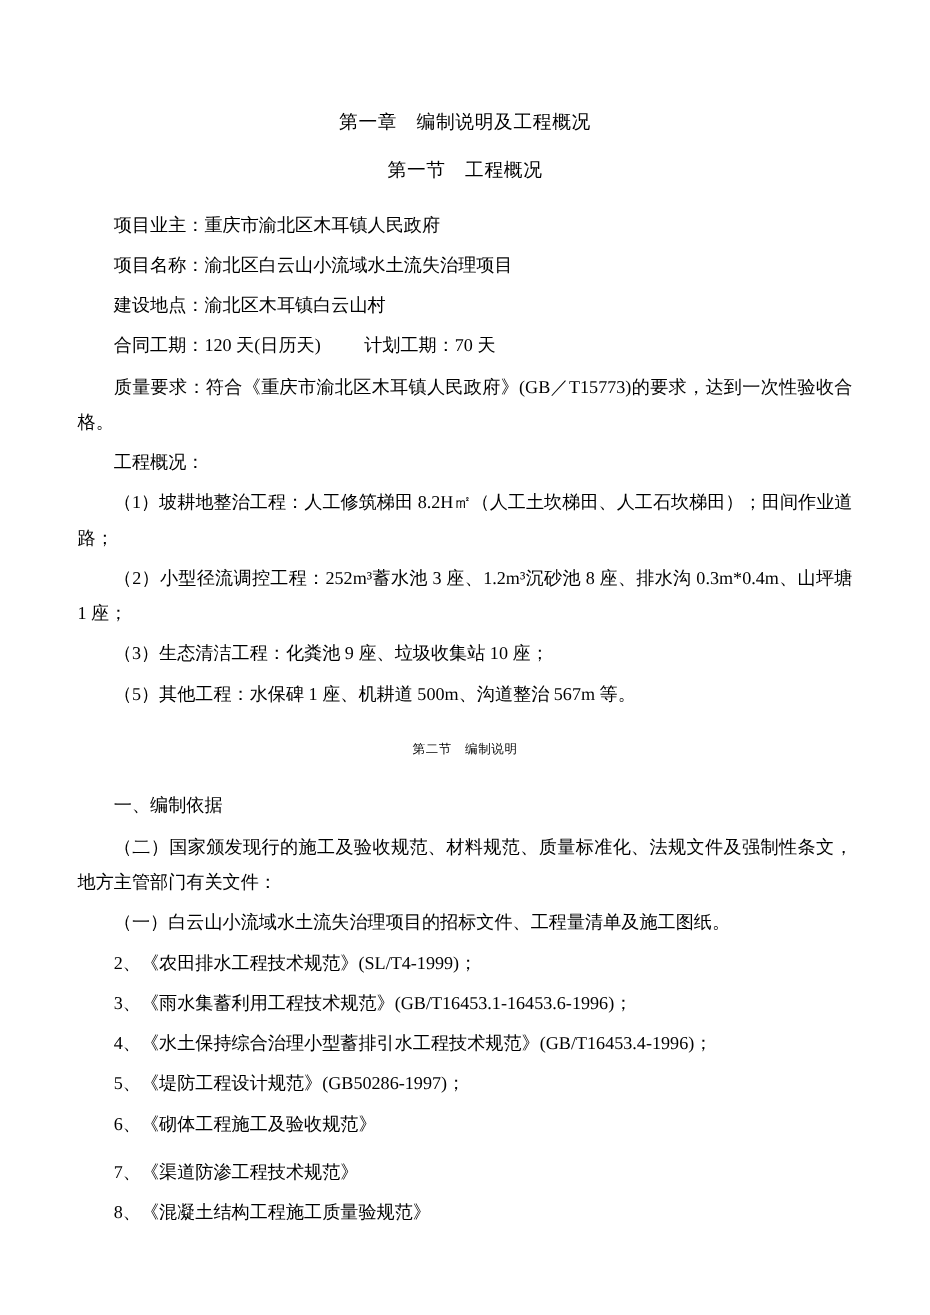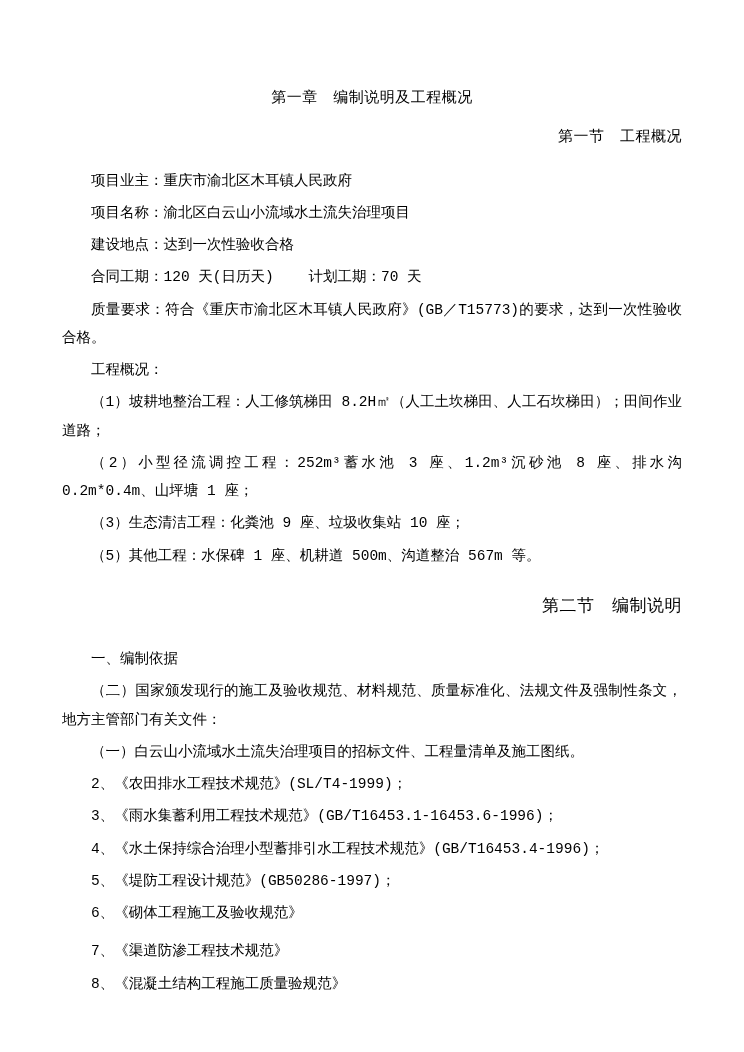"第一章 编制说明及工程概况" .page { font-family: Liberation Mono, monospace -> Liberation Serif, serif }
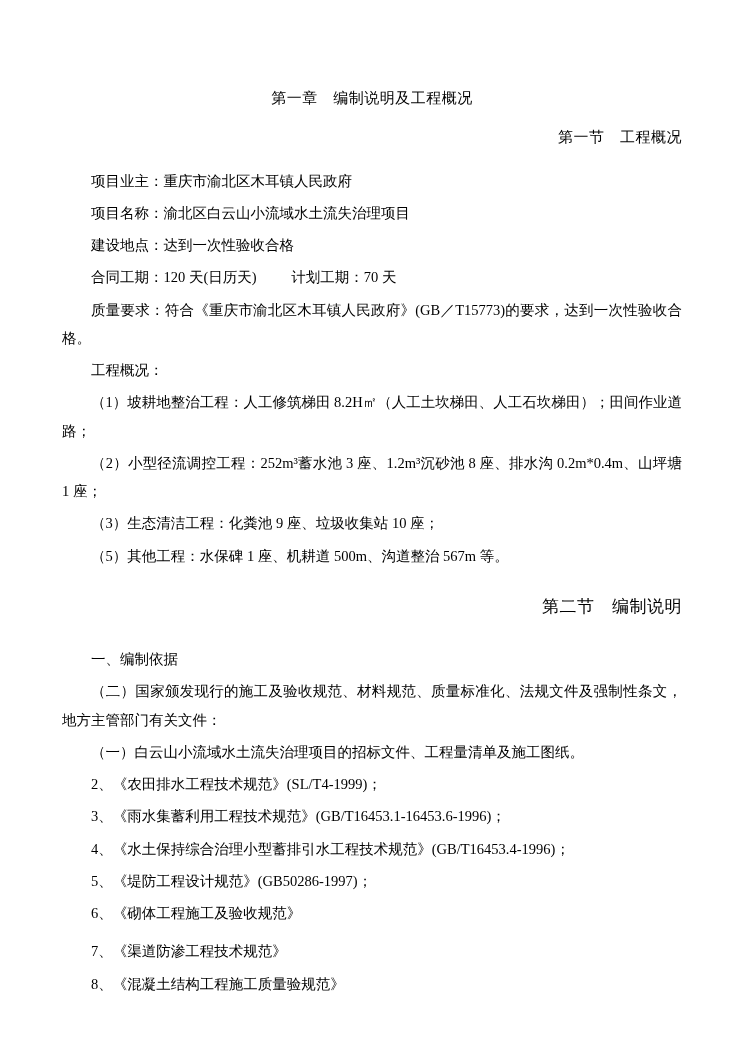"第一节 工程概况" .section-title { text-align: right -> center }
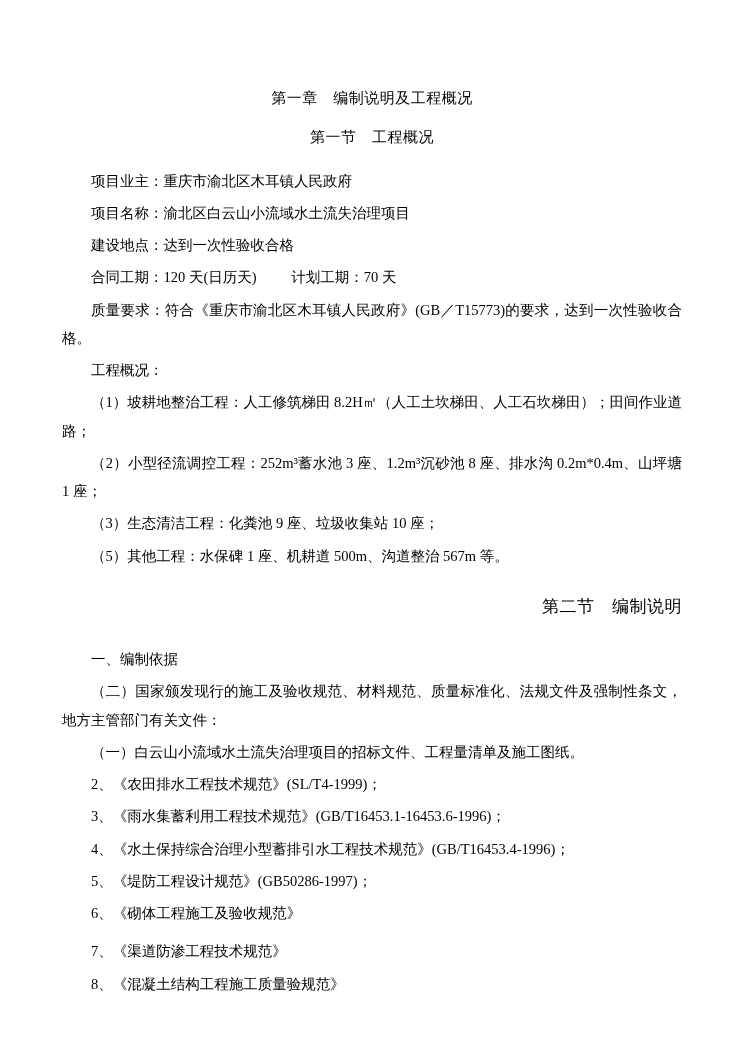"建设地点：达到一次性验收合格" p.para { text: 达到一次性验收合格 -> 渝北区木耳镇白云山村 }
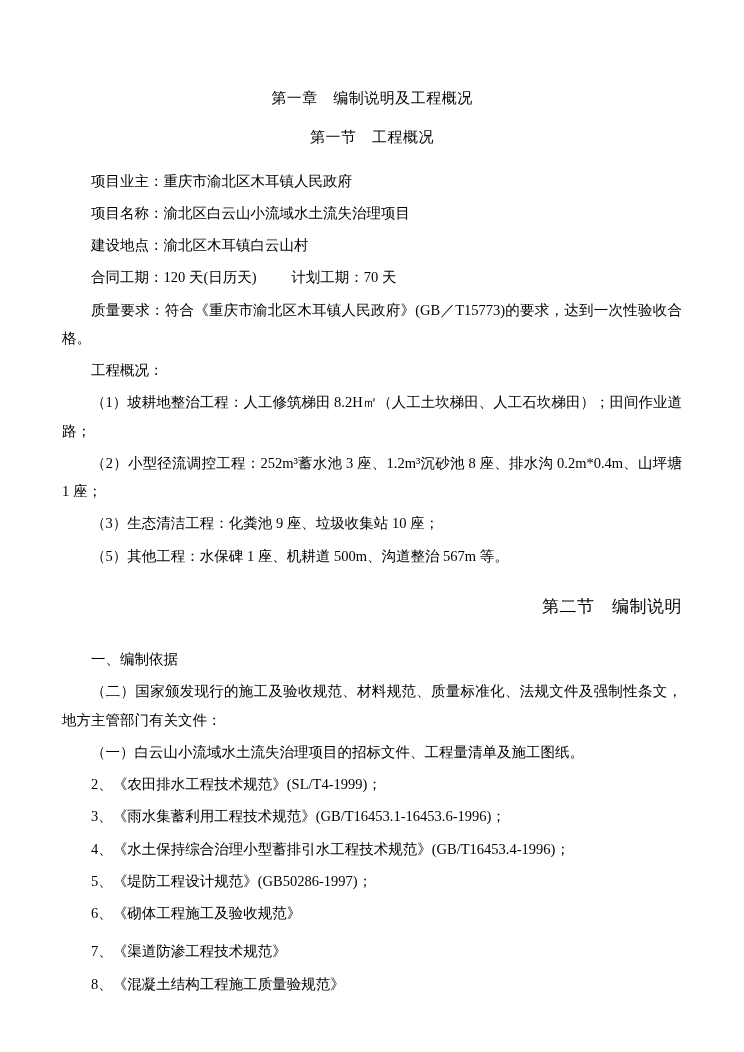"（2）小型径流调控工程：252m³蓄水池 3 座、1.2m³沉砂池 8" p.para { text: 0.2m -> 0.3m }
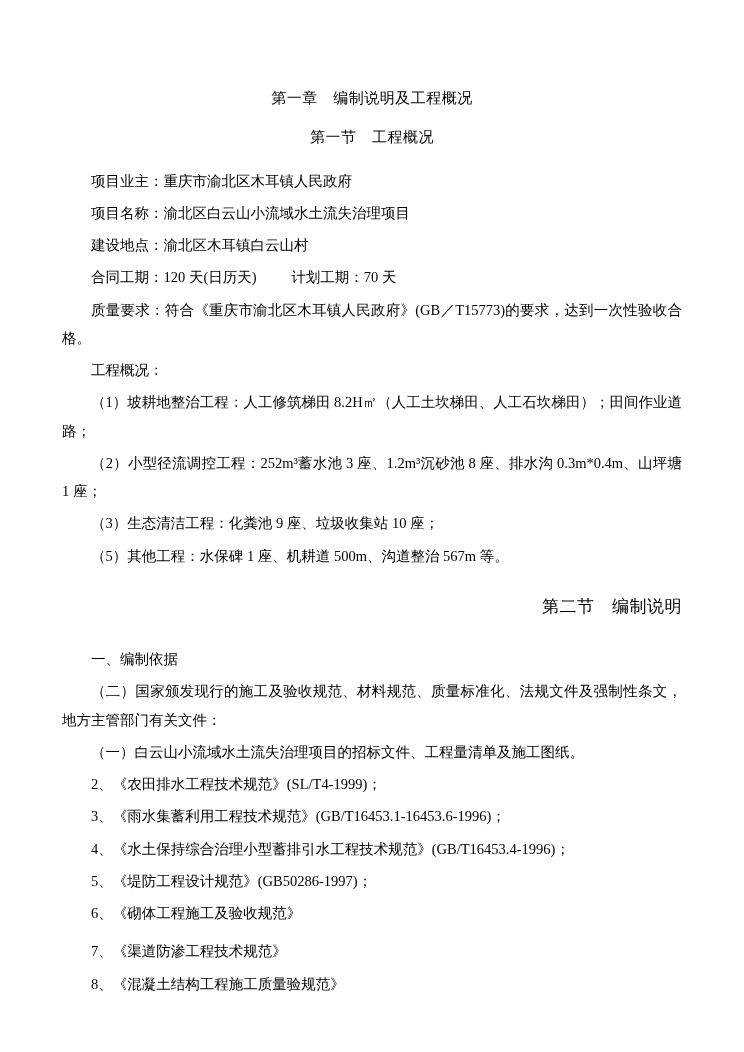"第二节 编制说明" .section-title-2 { font-size: 17px -> 10px; text-align: right -> center }
